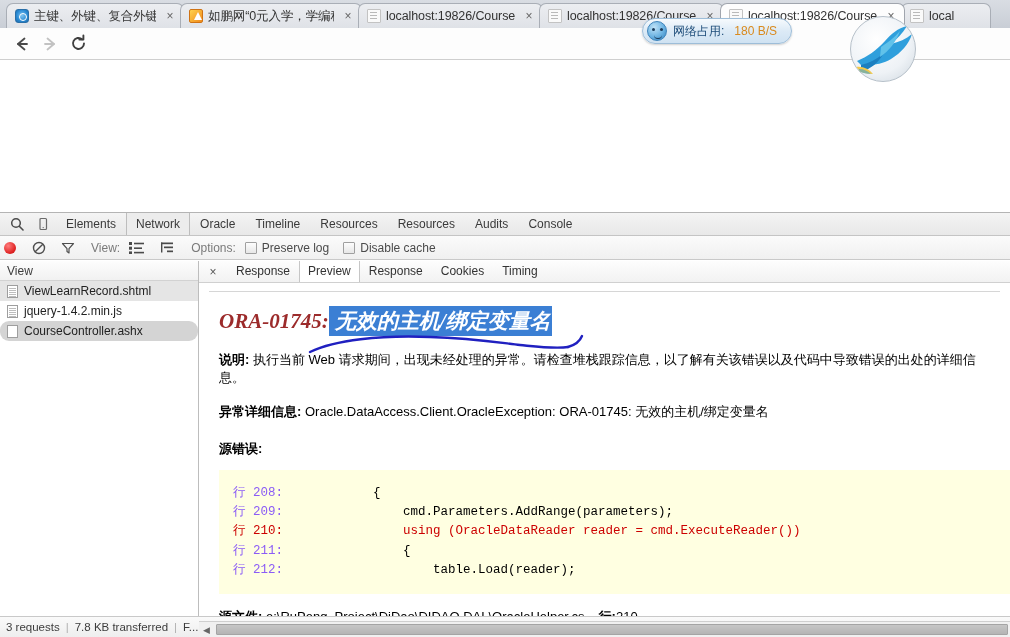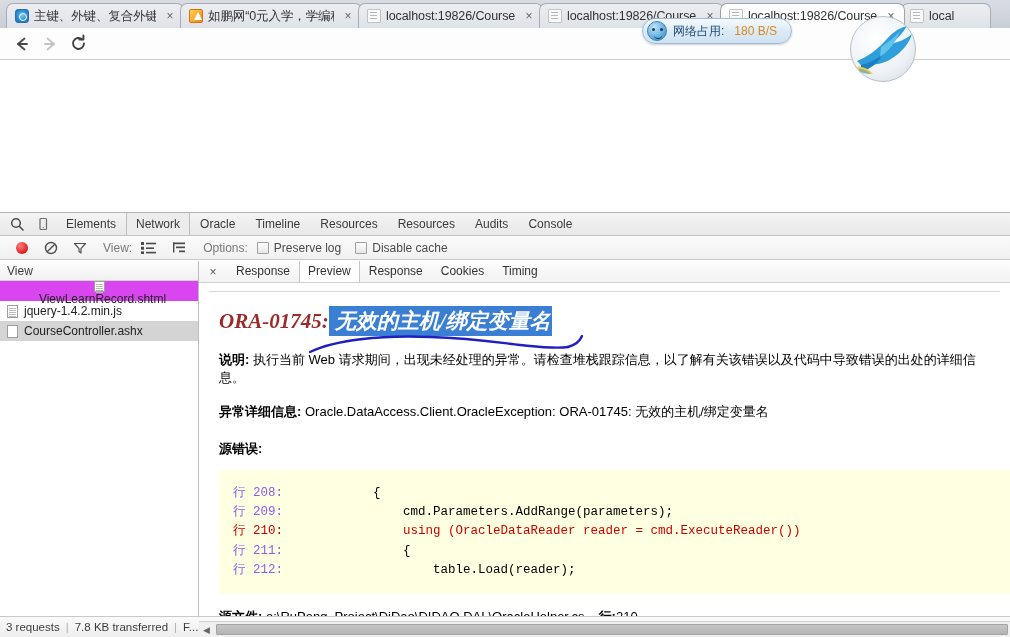"View:" .dt-toolbar2 { padding-left: 16px -> 4px }
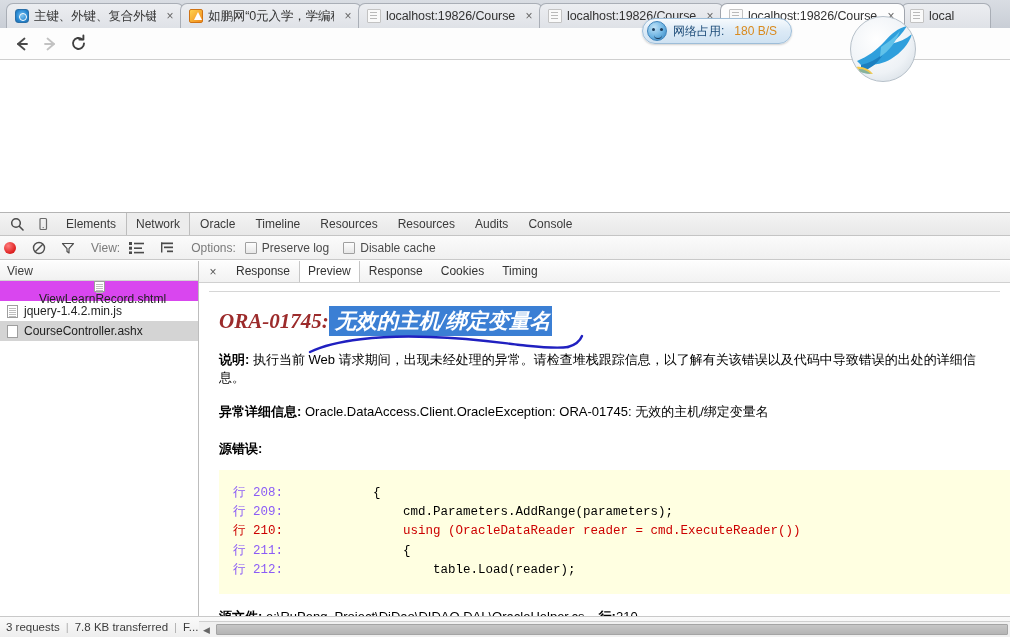"ViewLearnRecord.shtml" .sb-row.selected { background: #d946ef -> #e5e5e5; flex-direction: column -> none }
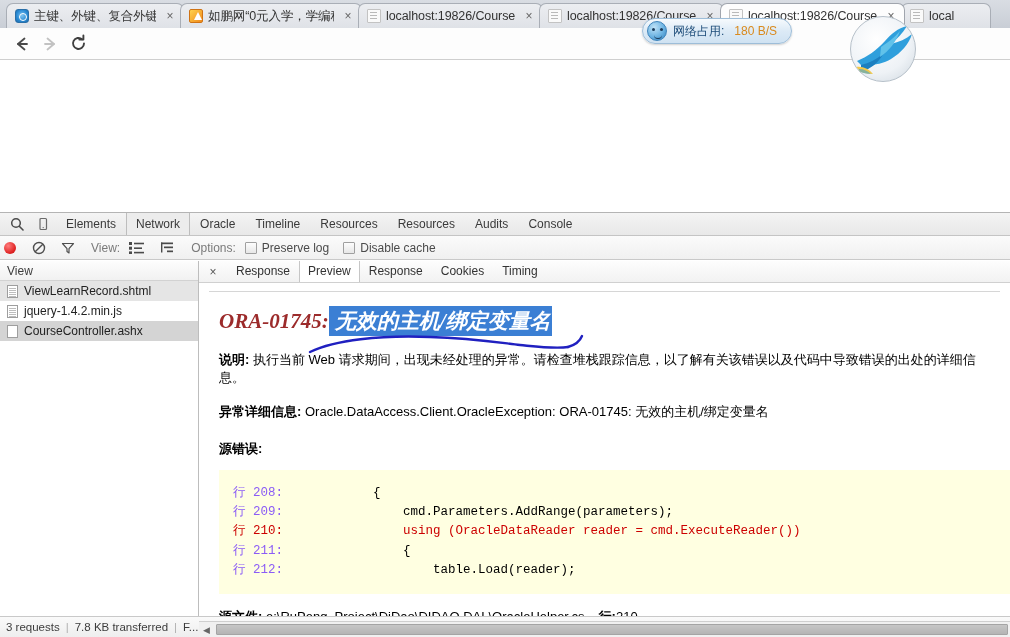"CourseController.ashx" .sb-row.hovered { border-radius: none -> 9px }
